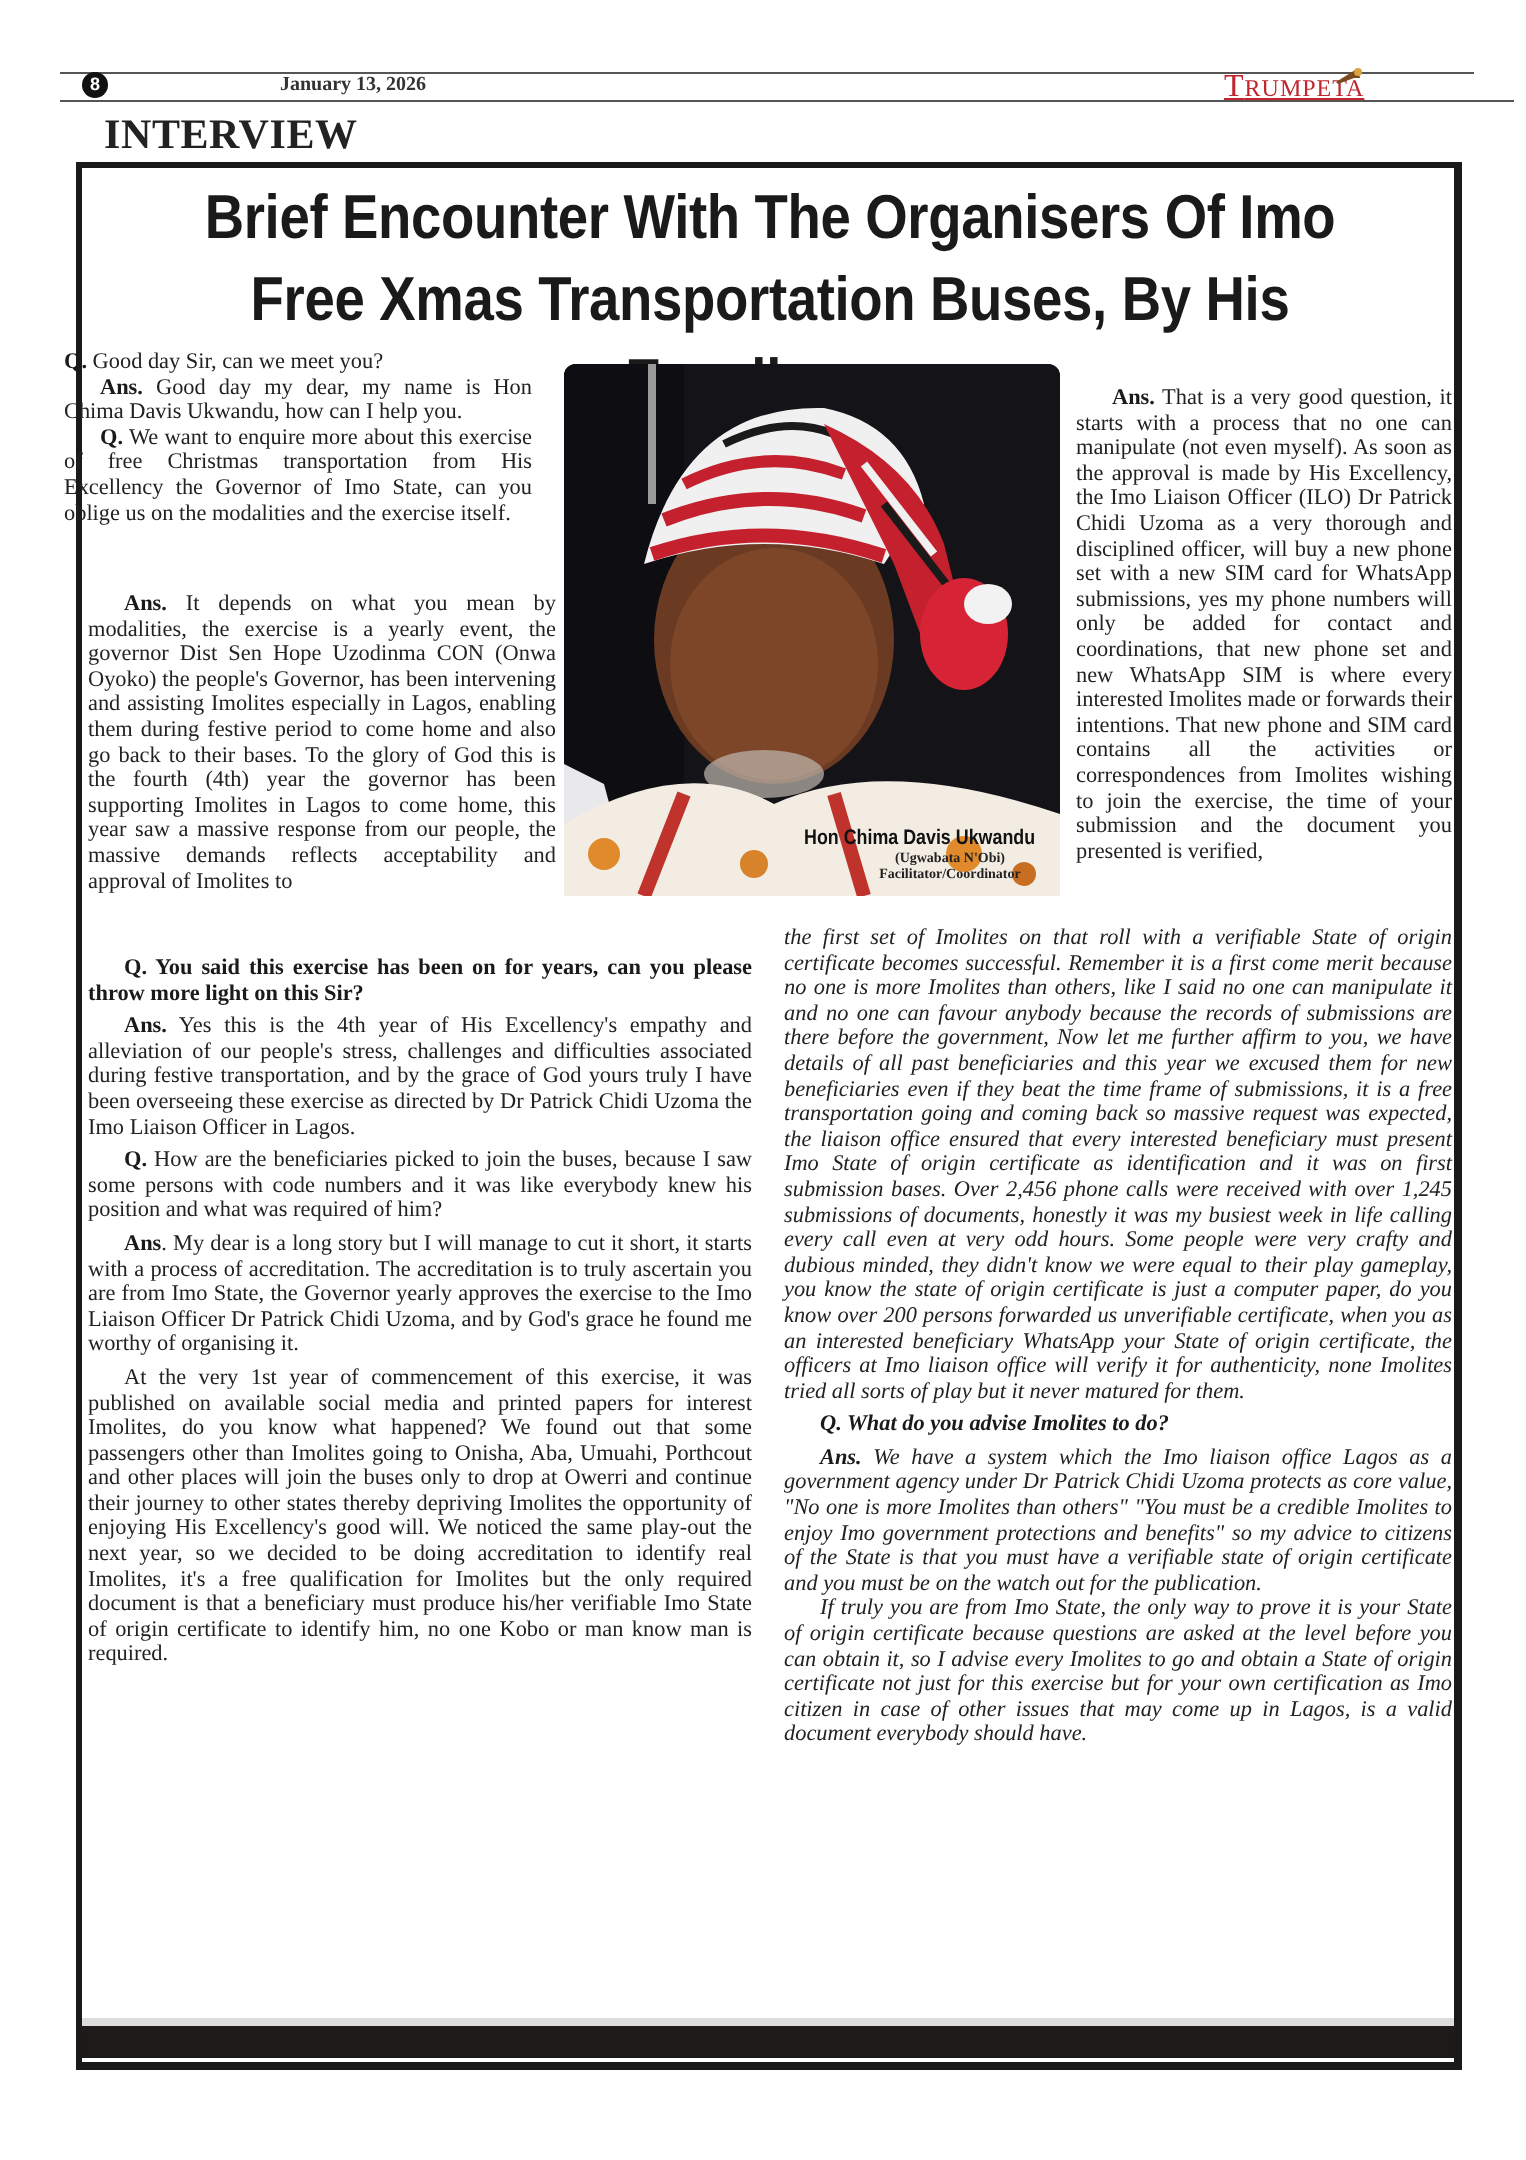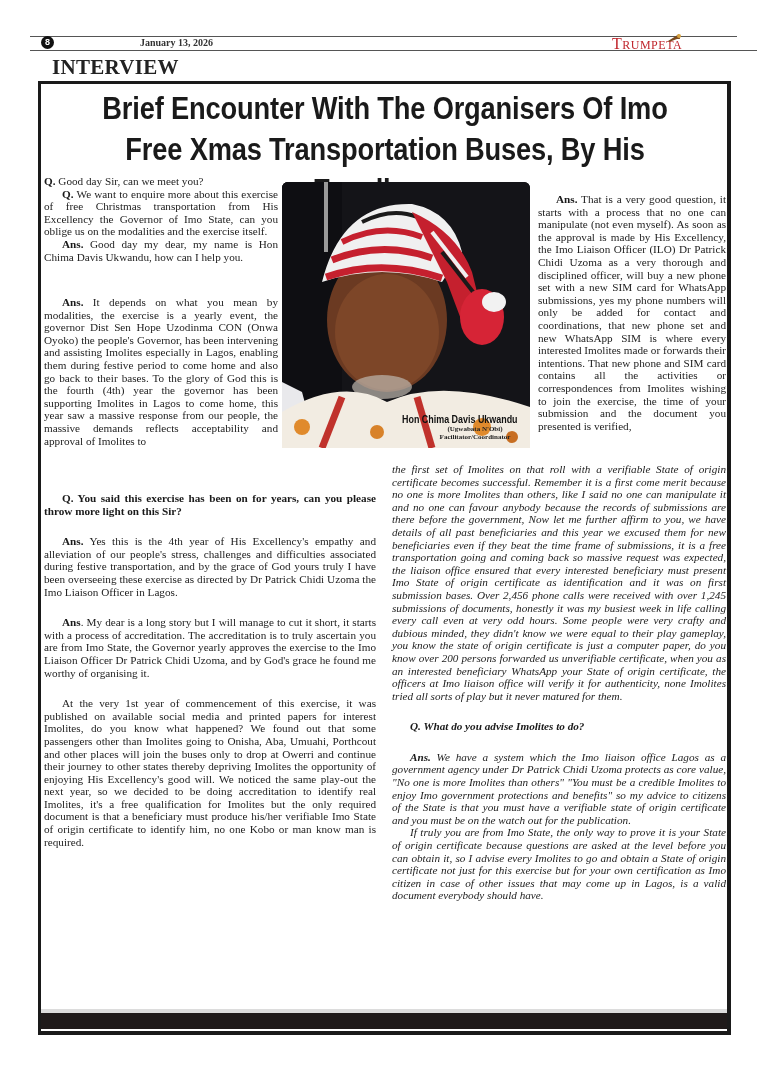"TRUMPETA" .brand { text-decoration: none -> underline }
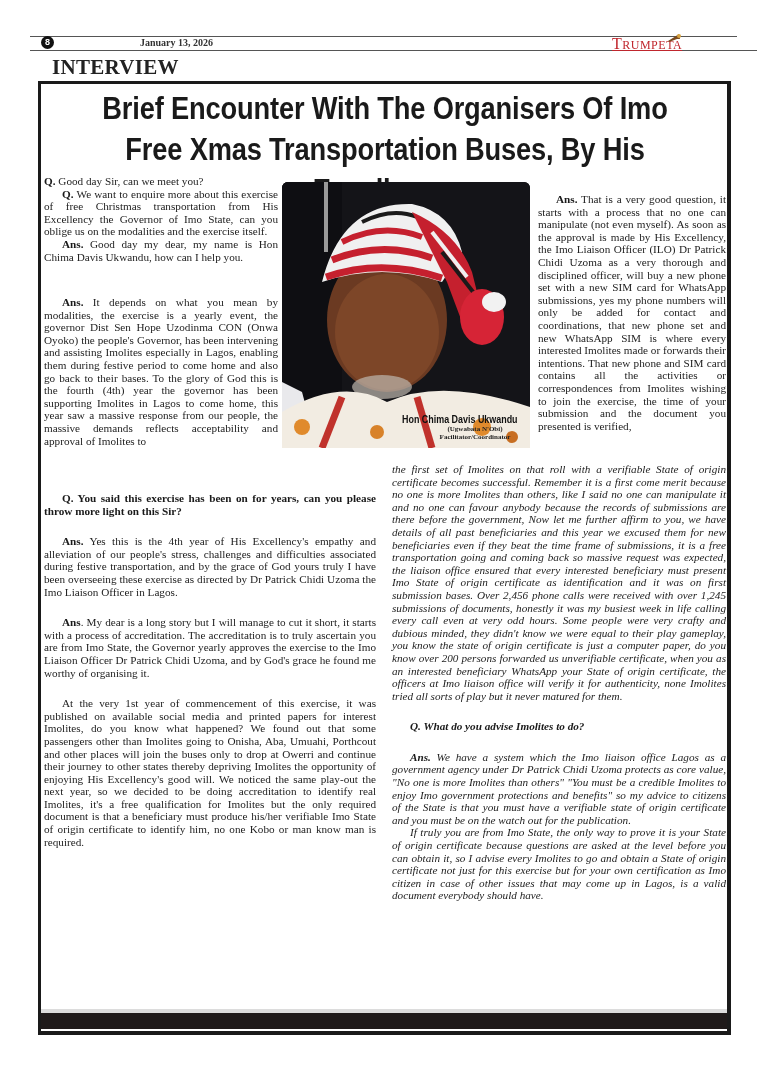"Q. Good day Sir, can" .col1a { left: 44px -> 32px }
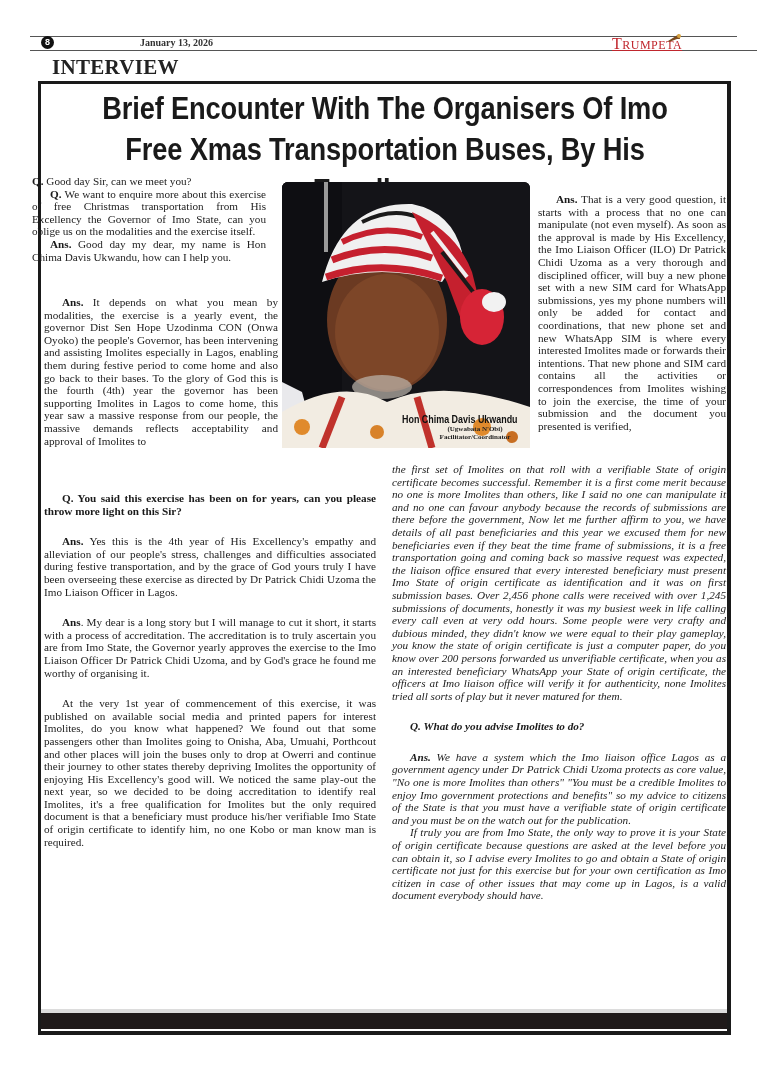"Q. We want to enquire" p.ind { order: before "Ans. Good day my dear," -> after "Ans. Good day my dear," }
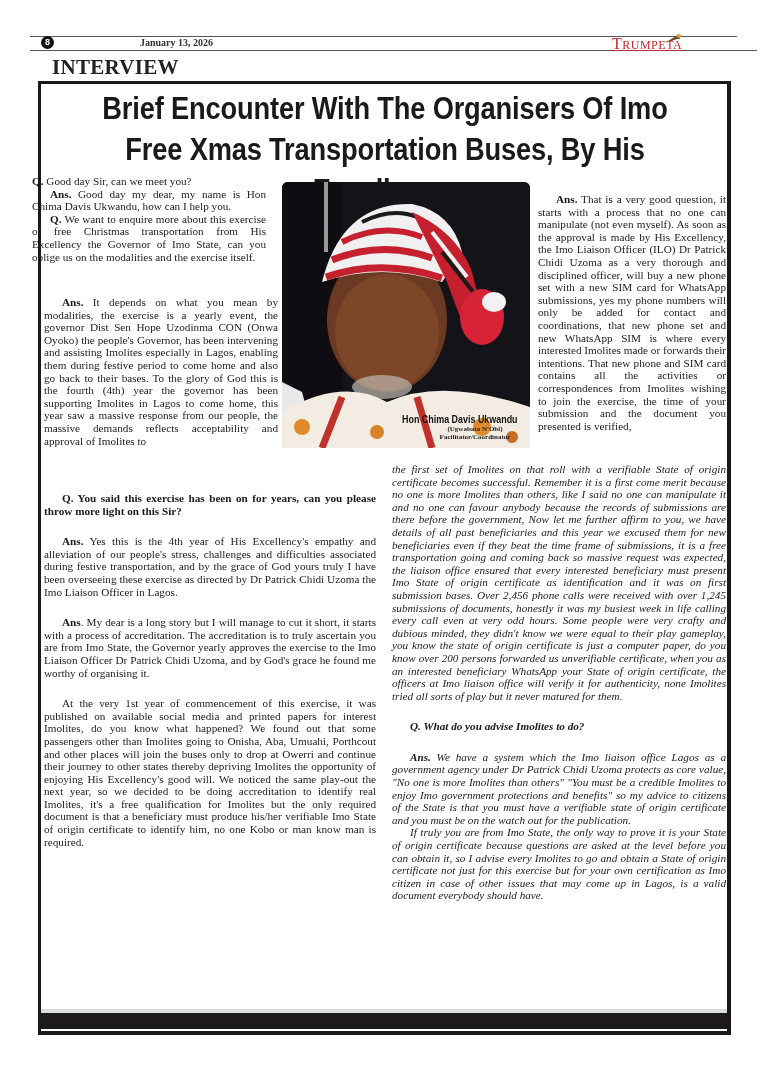"Q. You said this exercise" .col p.gap2 { margin-top: 18px -> 4px }
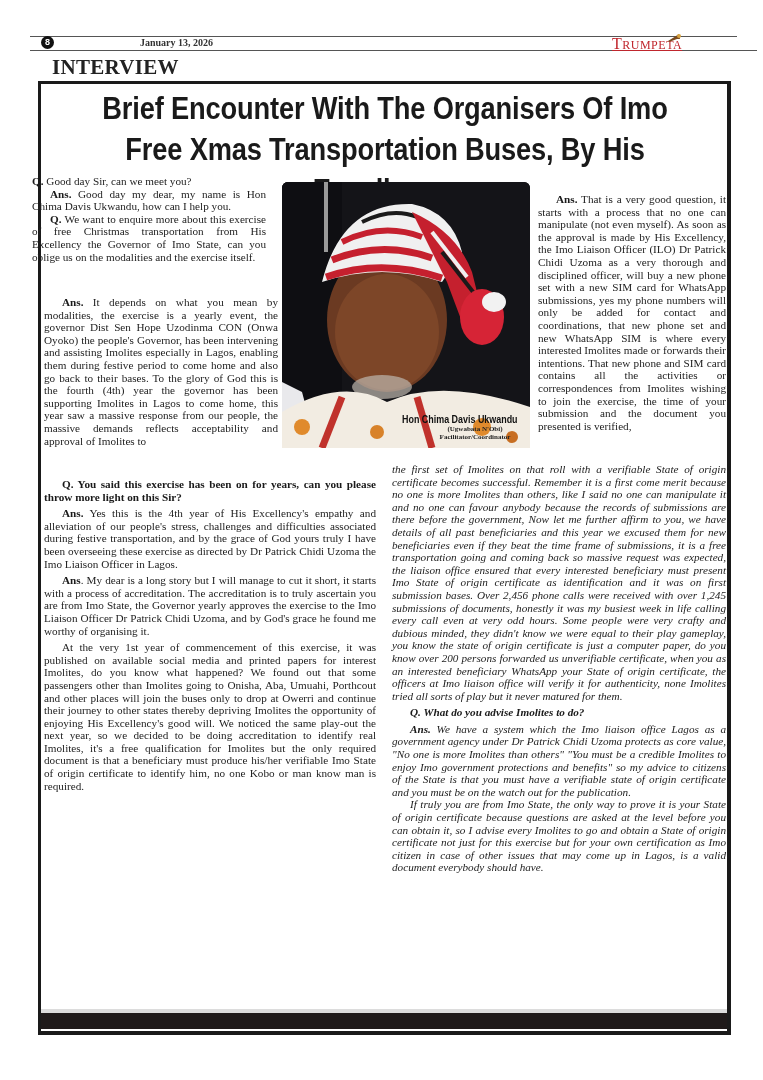"Q. How are the beneficiaries" p.ind { html: none -> <p><b>Q.</b><span> How are the beneficiaries picked to join the buses, because I saw some persons with code numbers and it was like everybody knew his position and what was required of him?</span></p> }
